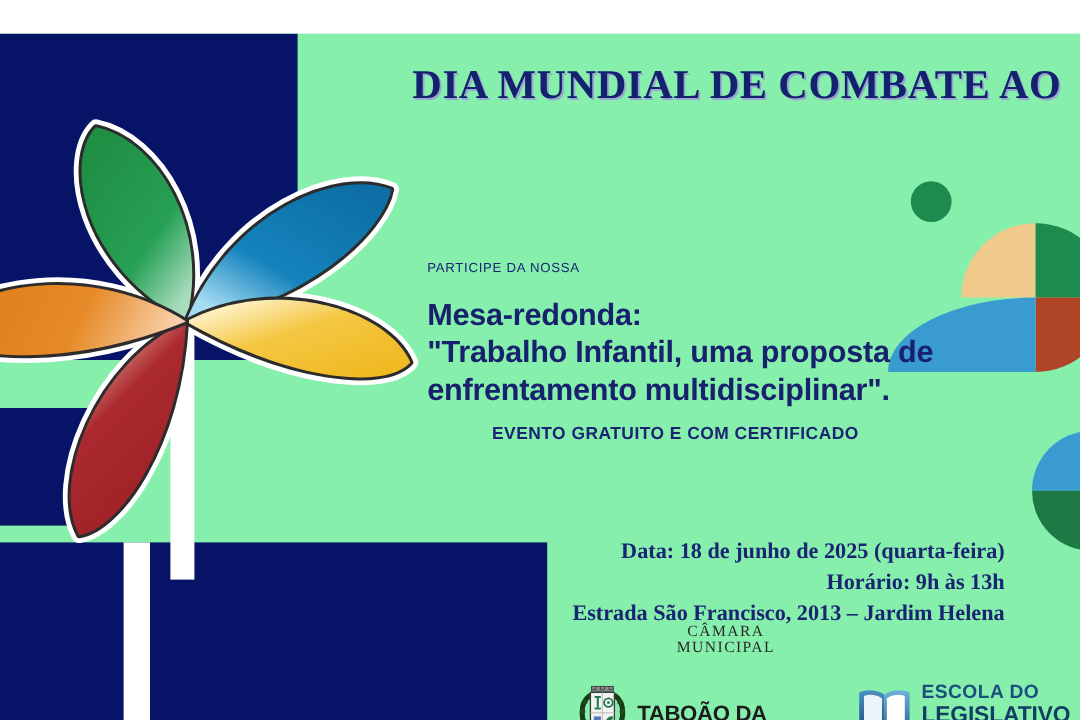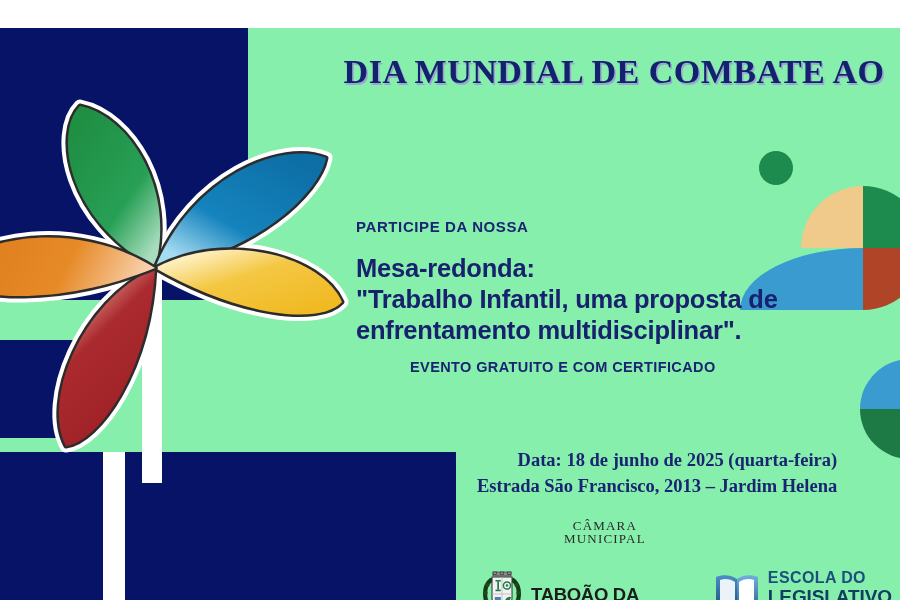"PARTICIPE DA NOSSA" #kicker { font-size: 15px -> 11px; font-weight: bold -> normal }
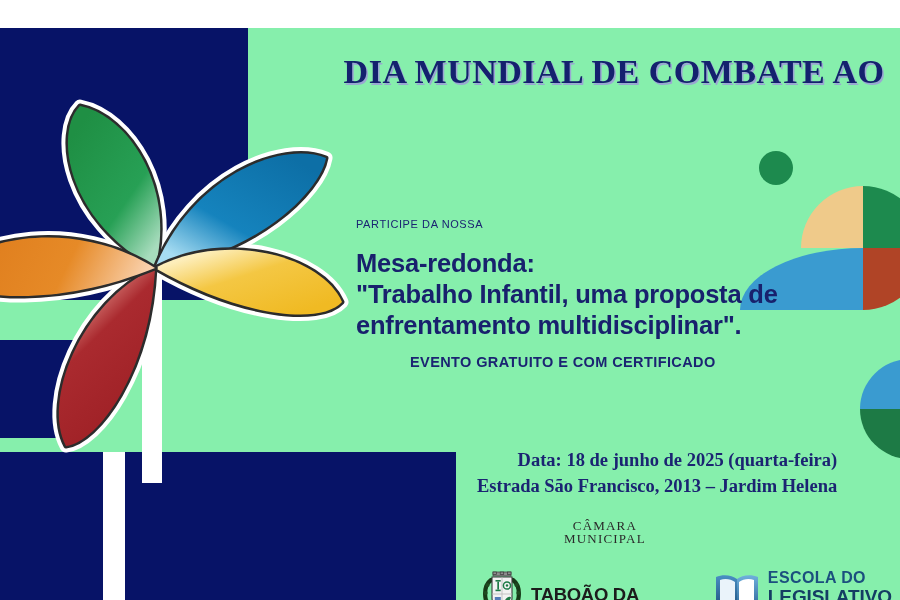"Horário: 9h às 13h" div.dline { html: none -> <div>Horário: 9h às 13h</div> }
